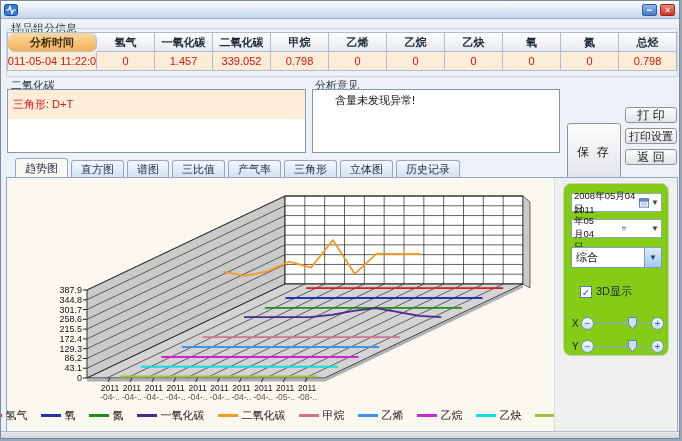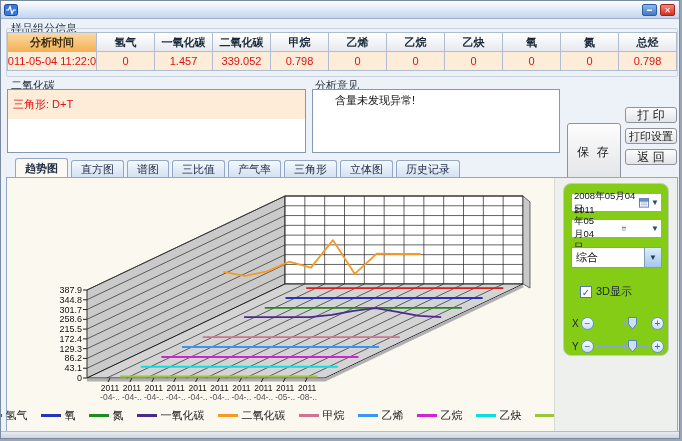"分析时间" .thead .tcell:first-child { border-radius: none -> 7px }
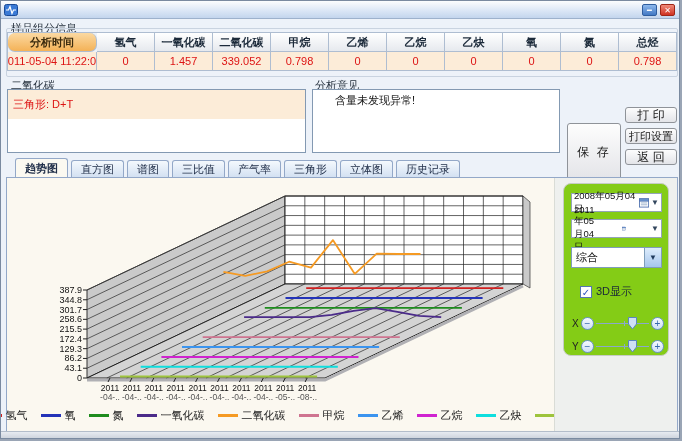"趋势图" .tab.active { font-weight: bold -> normal }
